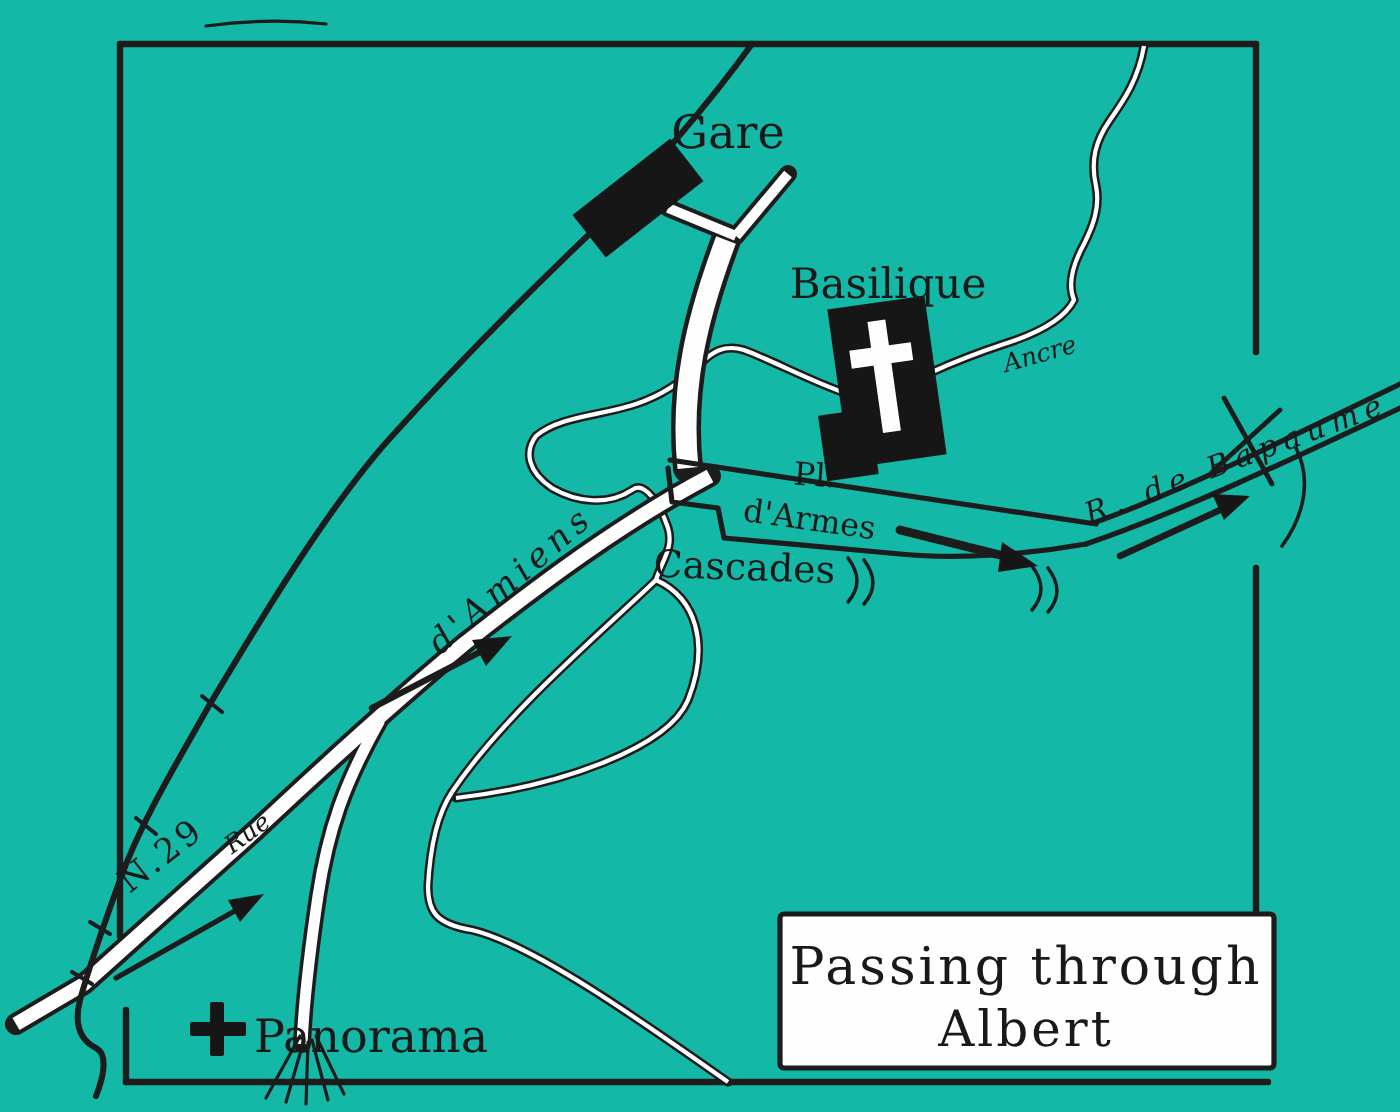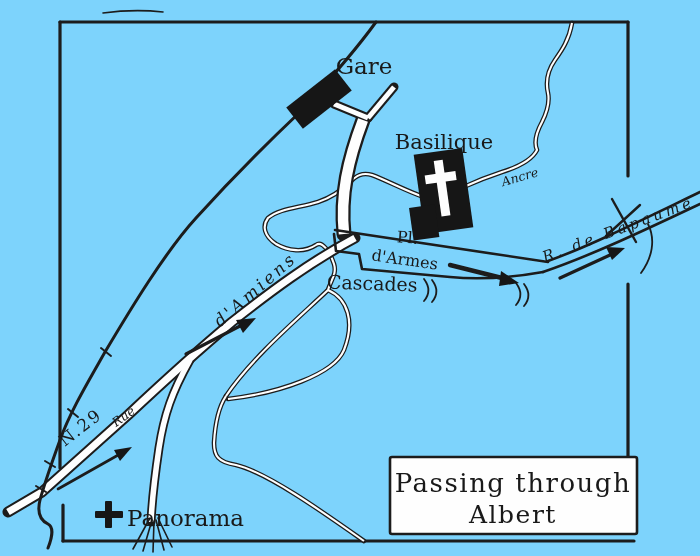"Gare" .stage { background: #7dd3fc -> #14b8a6 }
